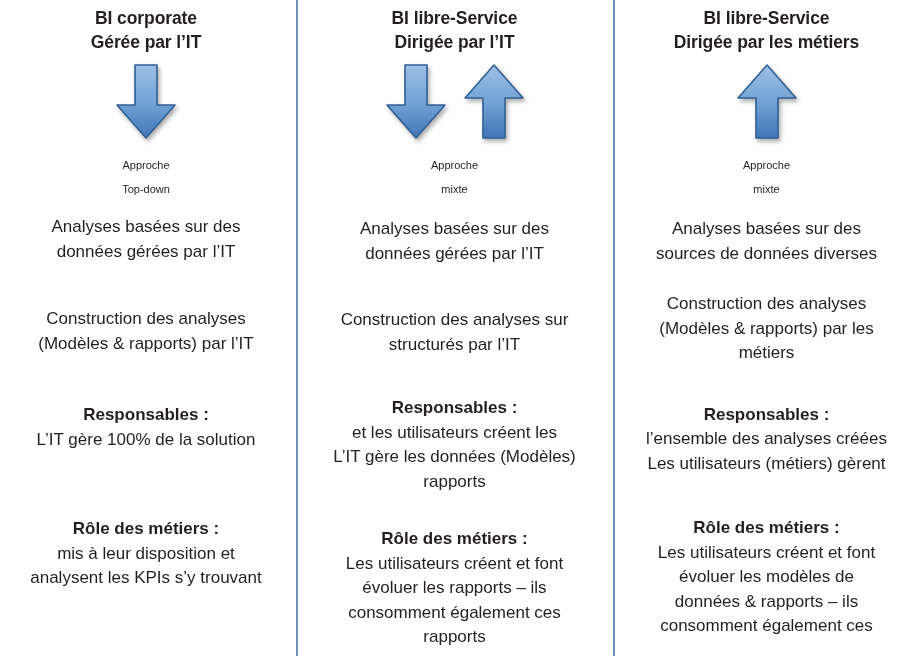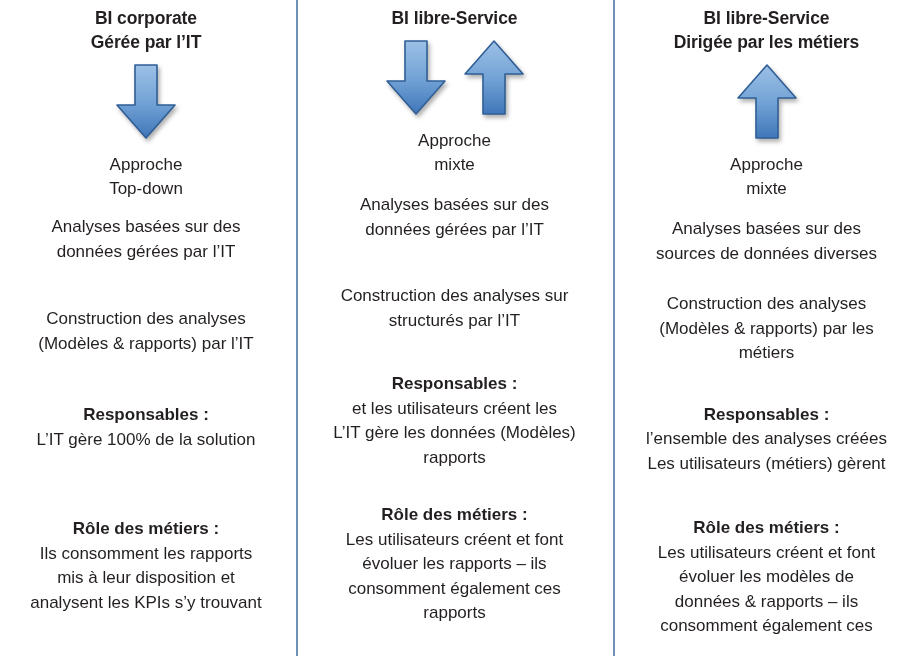"Dirigée par l’IT" span.t-line { html: none -> <span>Dirigée par l’IT</span> }
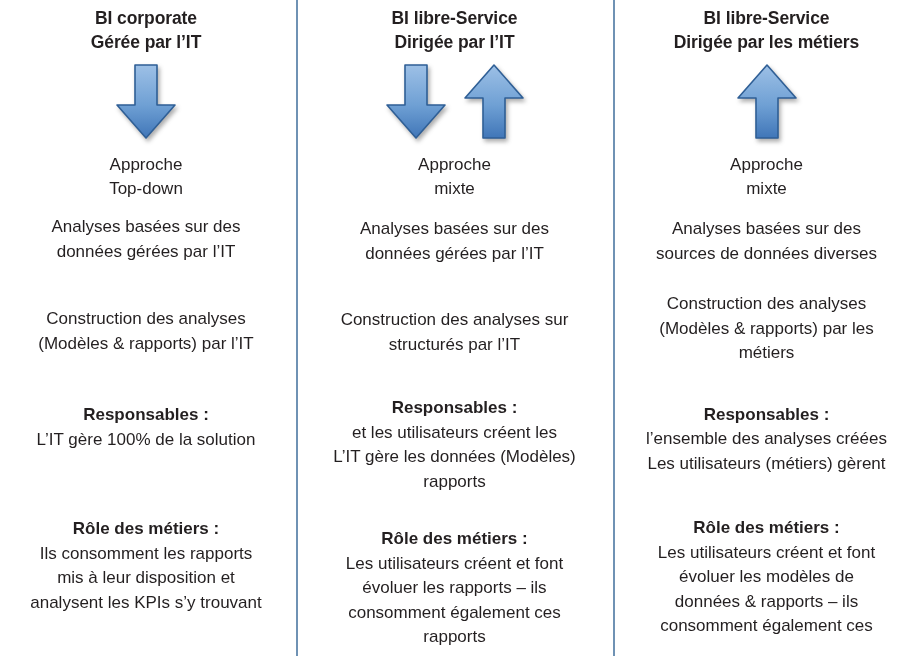"Approche" .approach { font-size: 17px -> 11px }
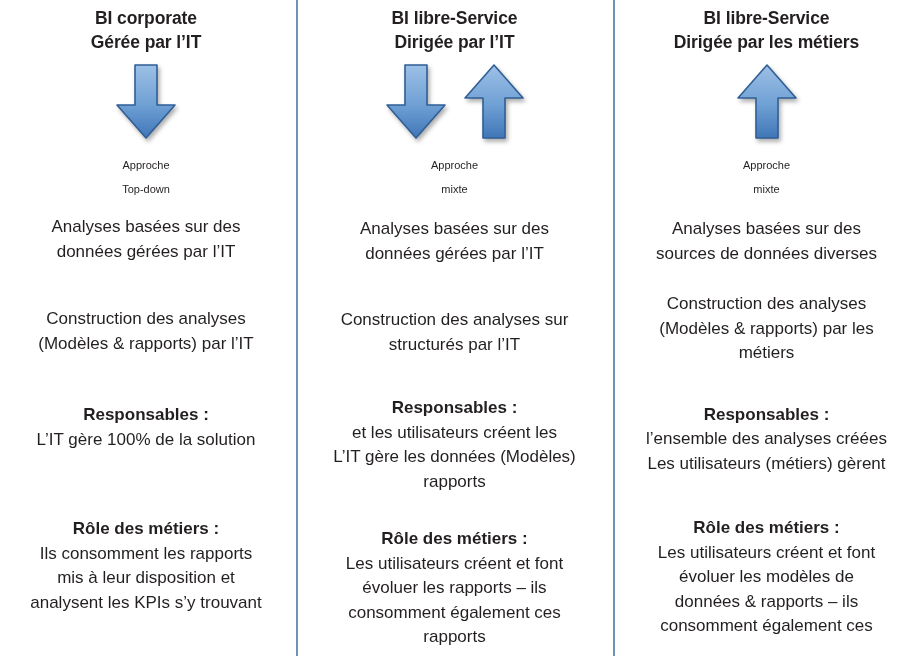"Ils consomment les rapports" span.b-line { html: <span>Ils consomment les rapports</span> -> none }
